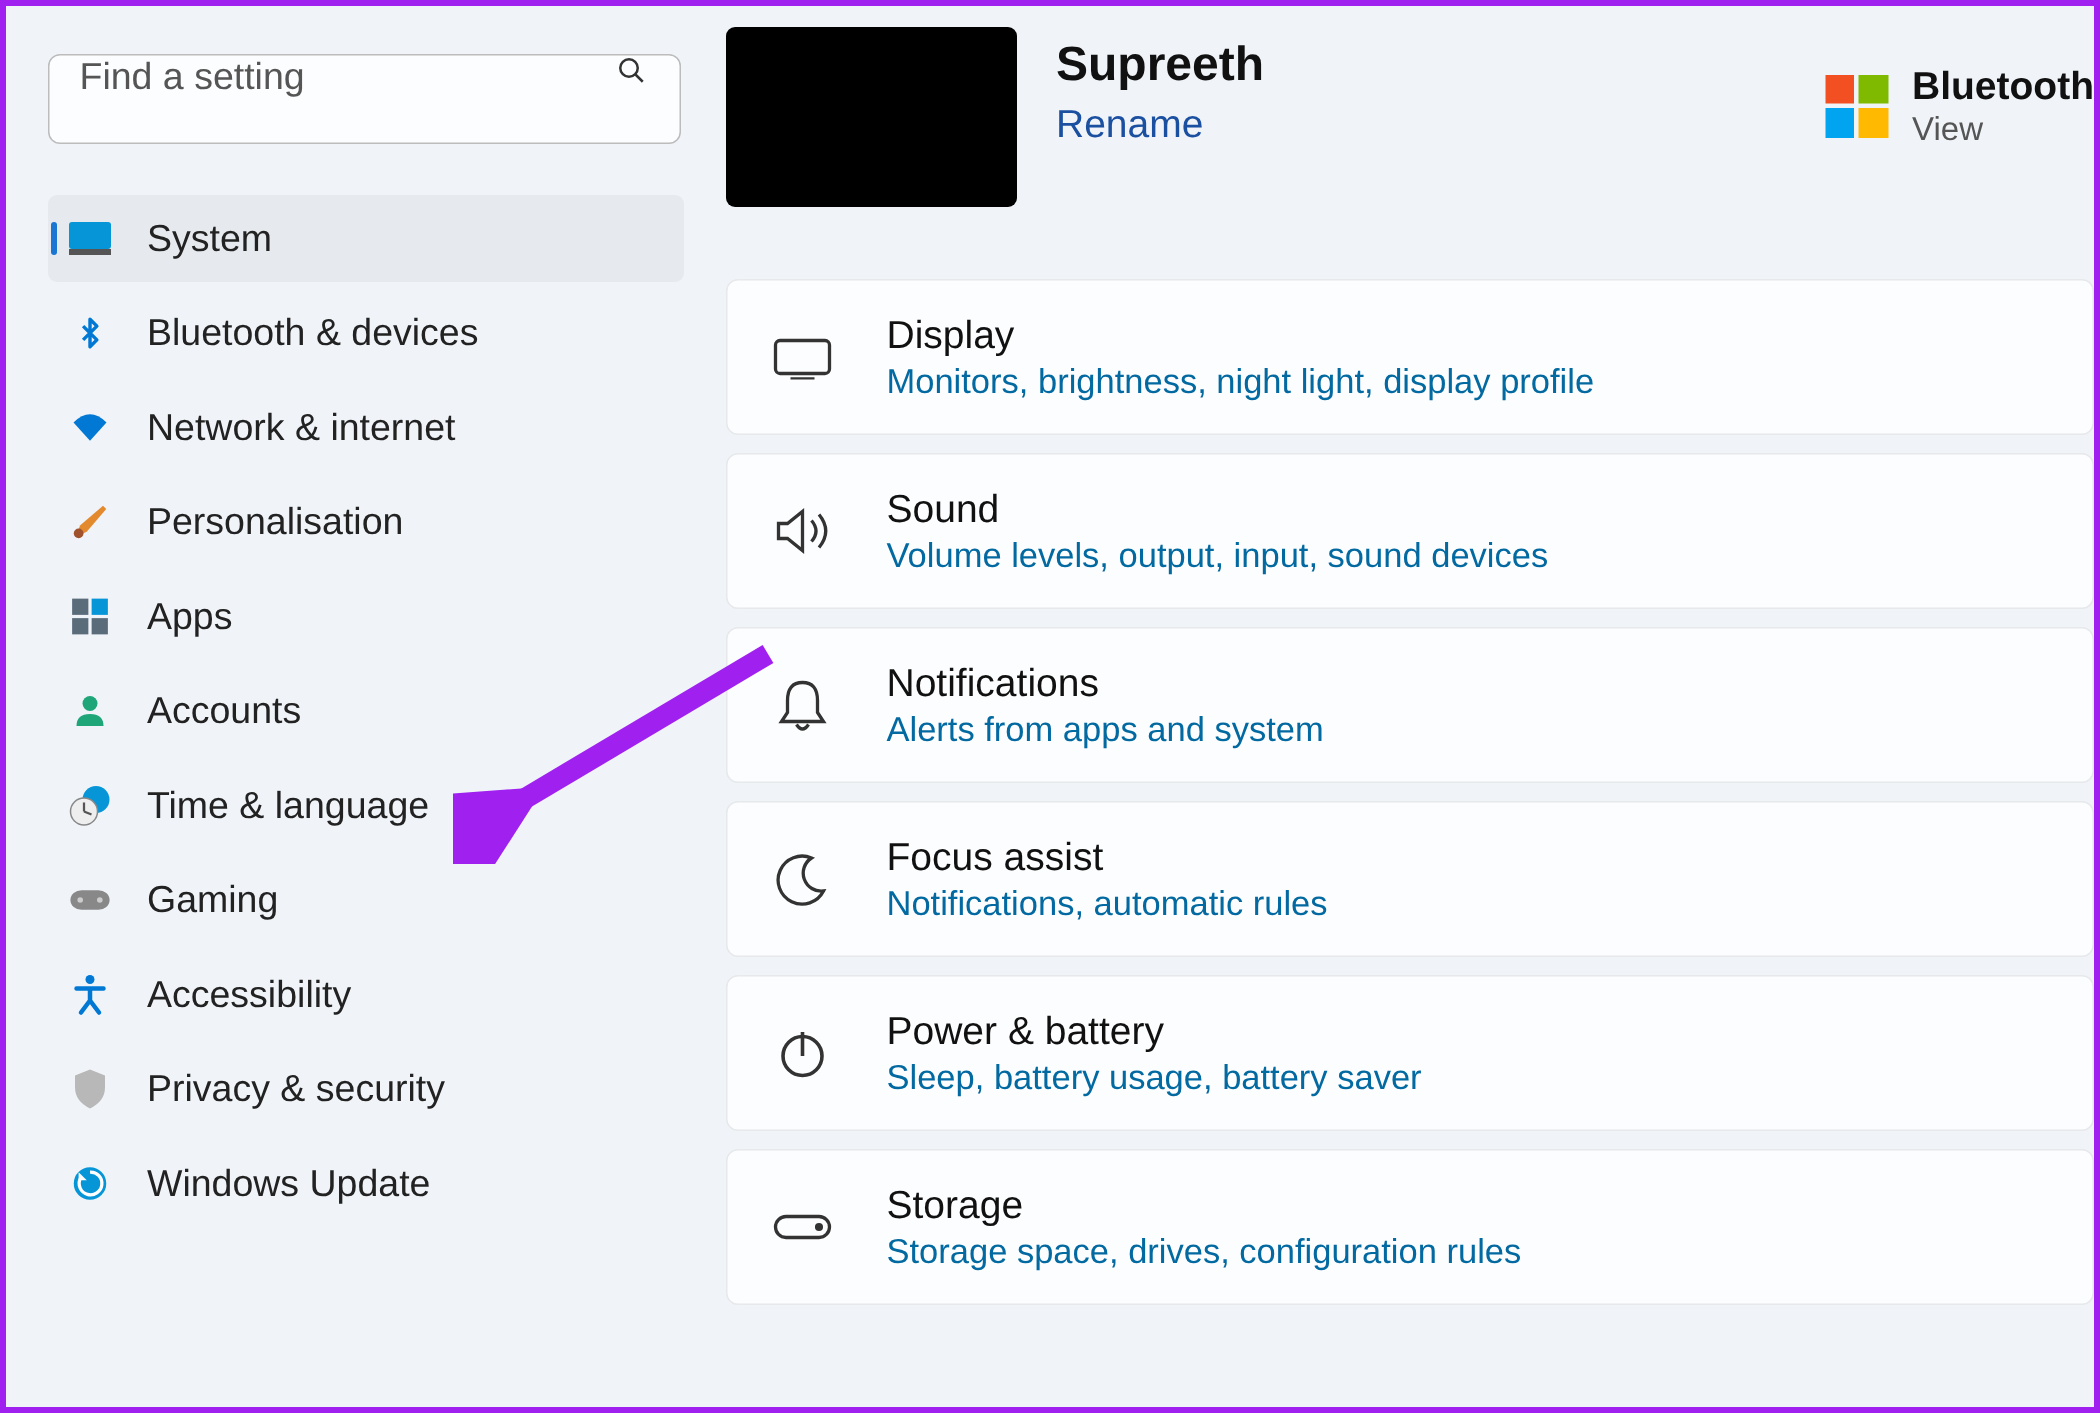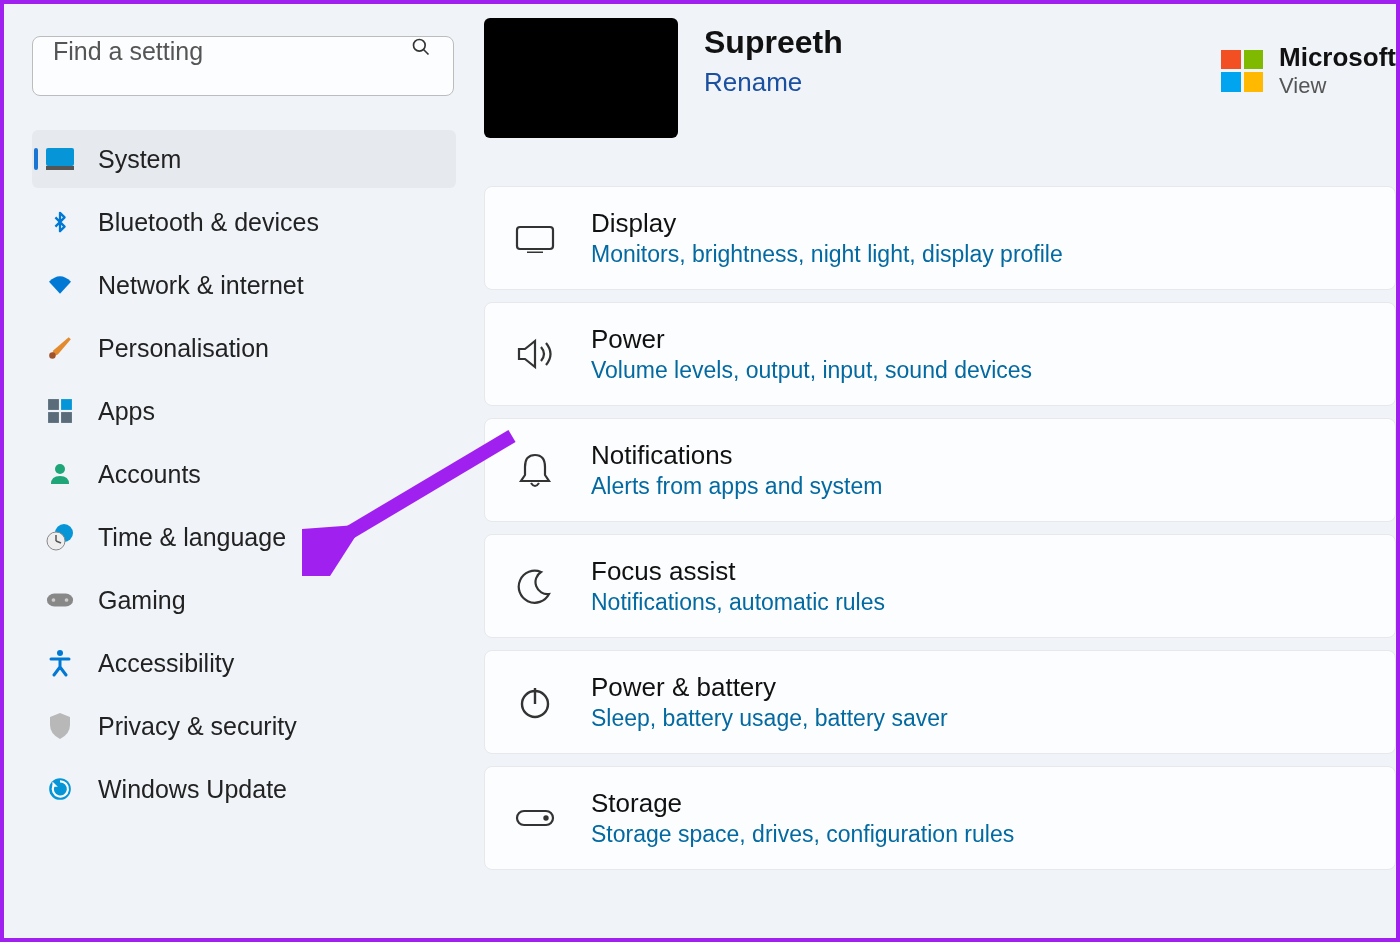"Microsoft" div.t1 { text: Microsoft -> Bluetooth }
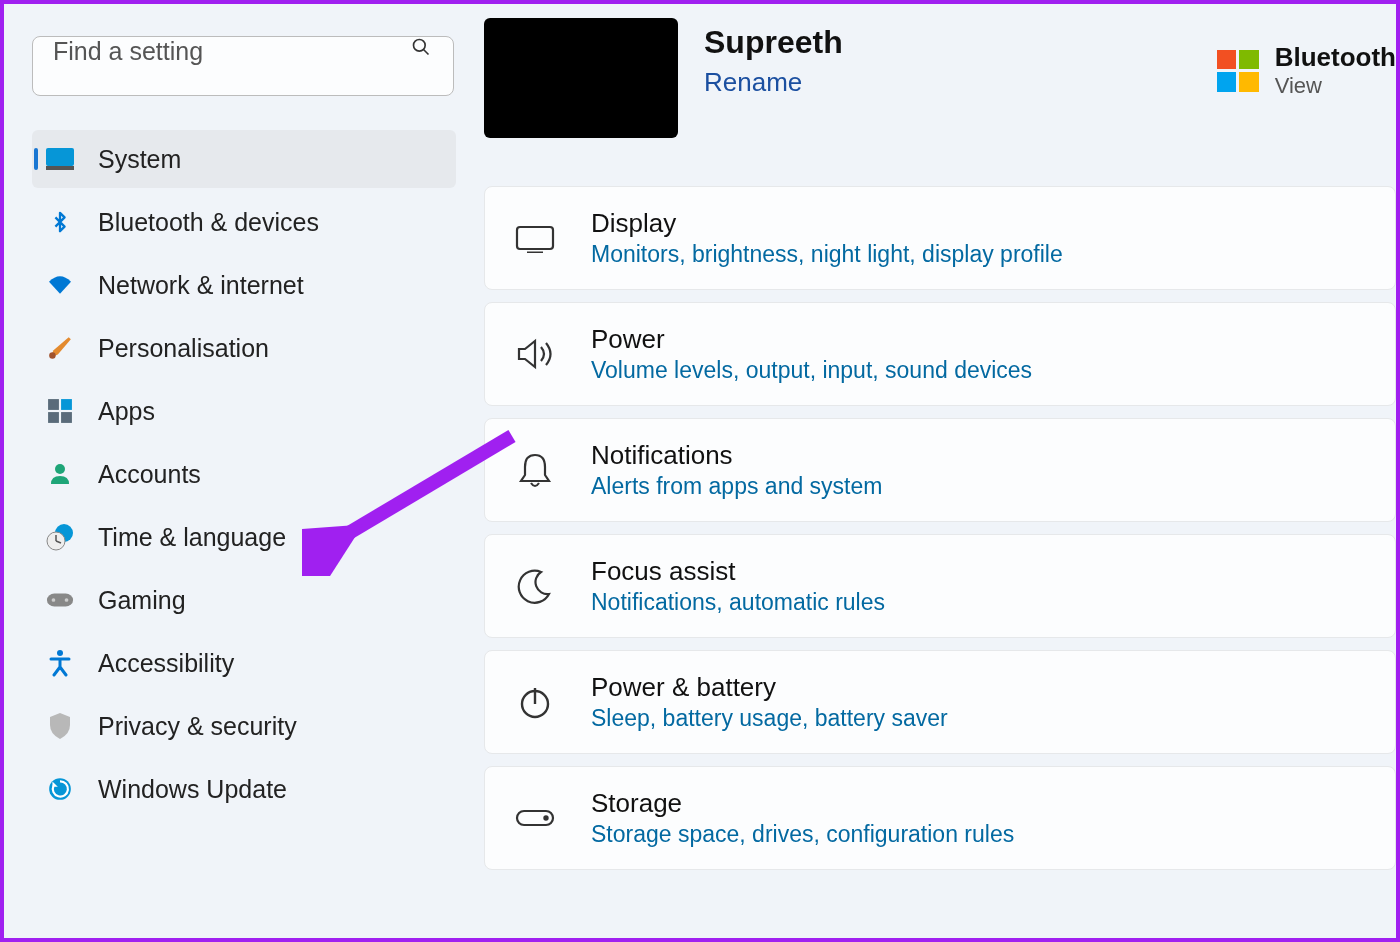"Power" div.card-title { text: Power -> Sound }
